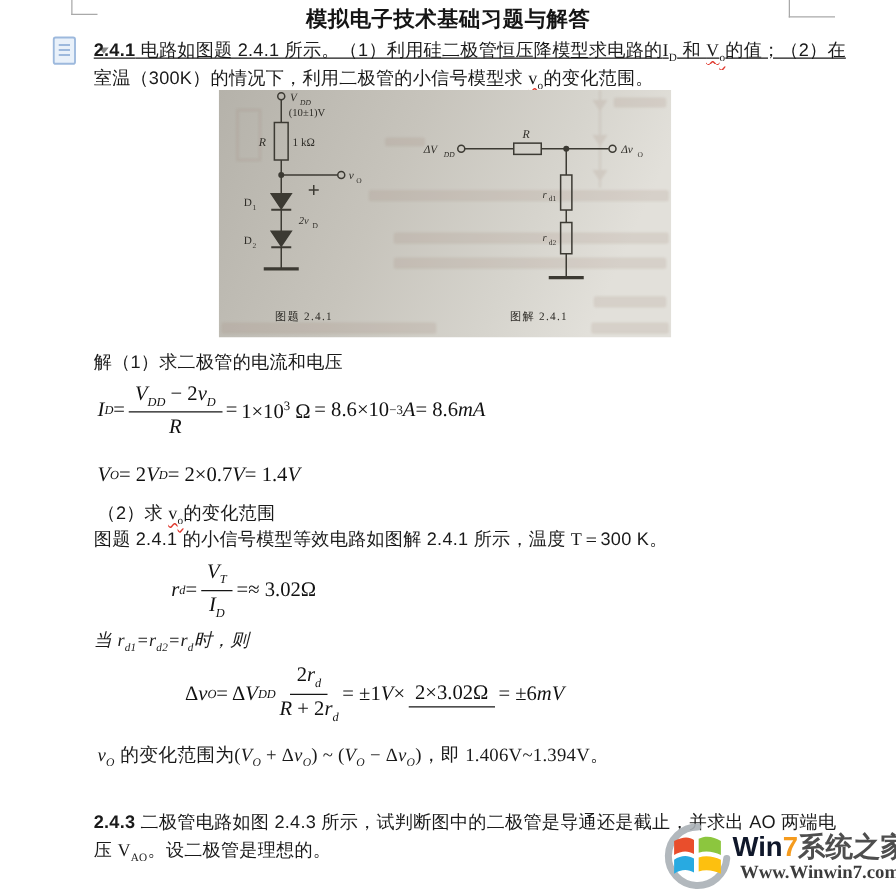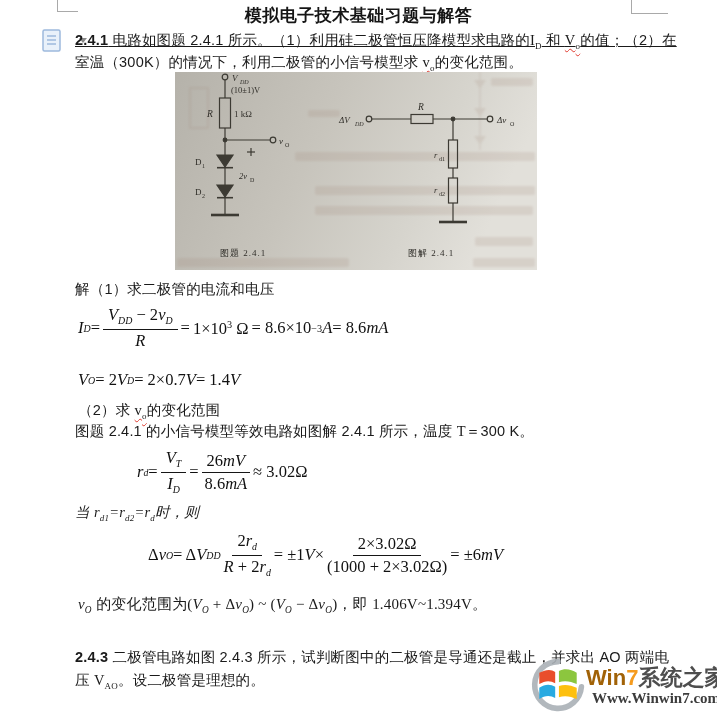"26mV" span.frac { html: <span> <span><span>26</span><span>mV</span></span> <span><span>8.6</span><span>mA</span></span> </span> -> none }
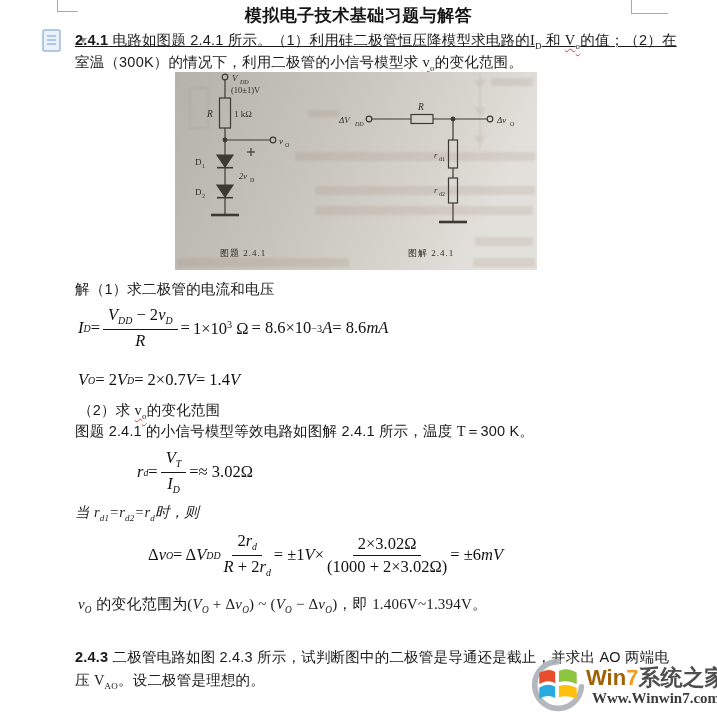"(1000 + 2×3.02Ω)" span.den { html: <span><span>(1000 + 2×3.02Ω)</span></span> -> none }
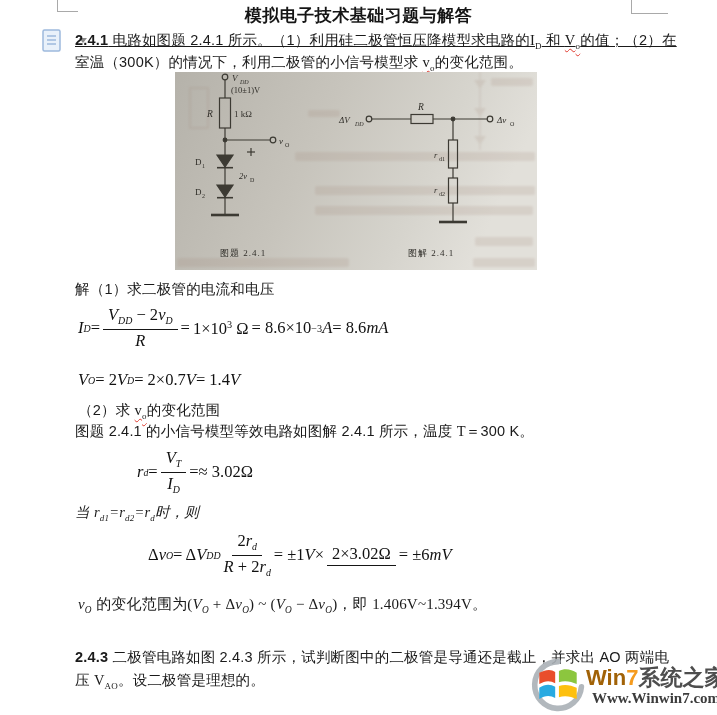"Win" .wm-win { color: #a16207 -> #0f172a }
